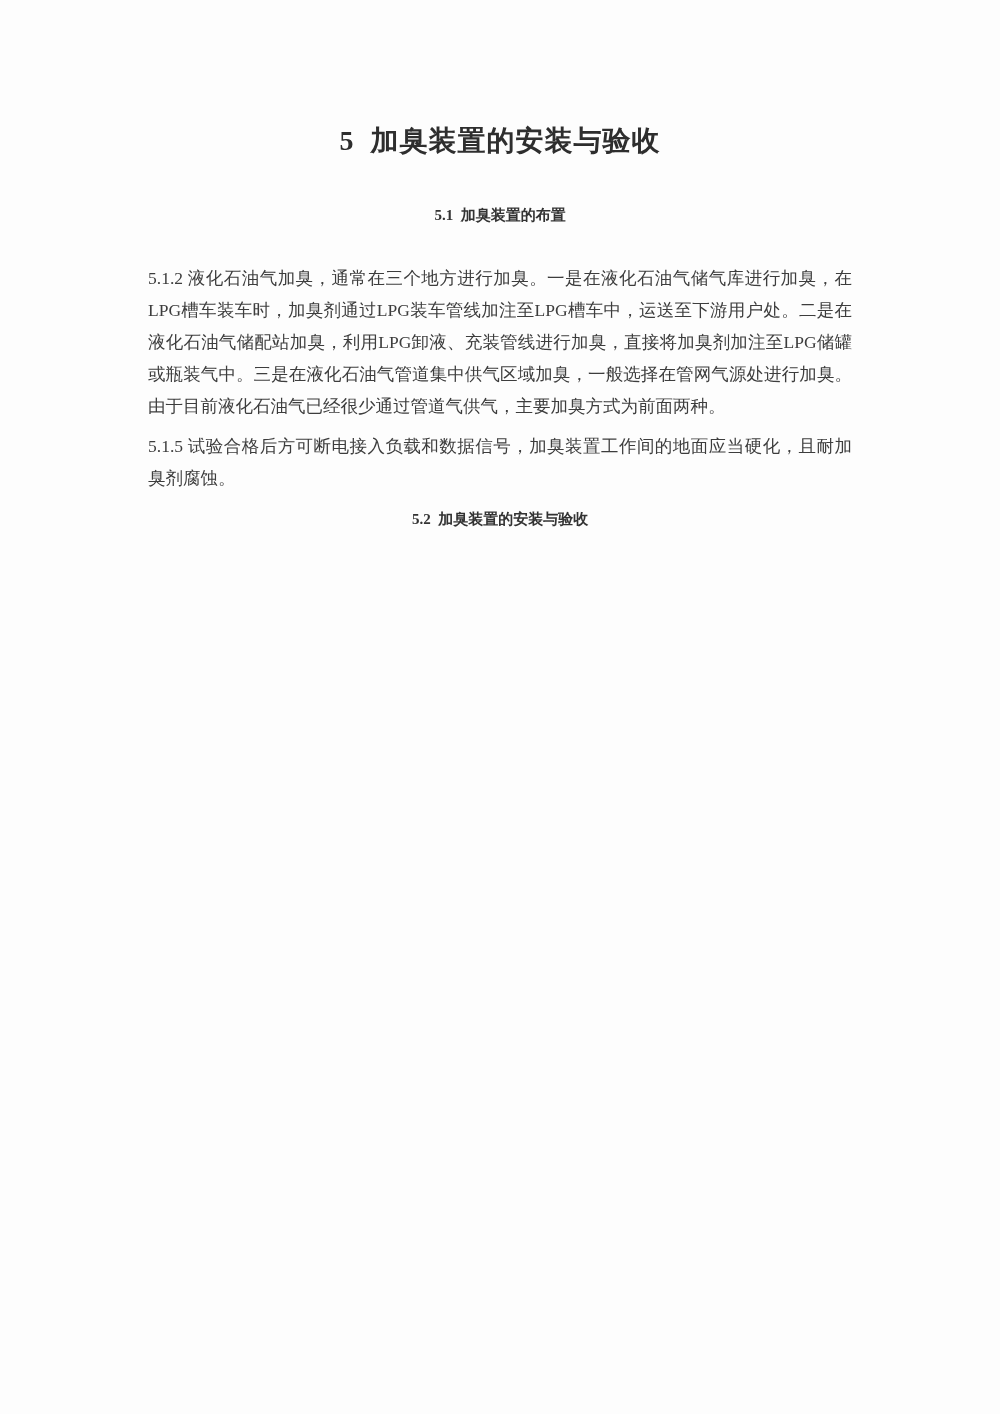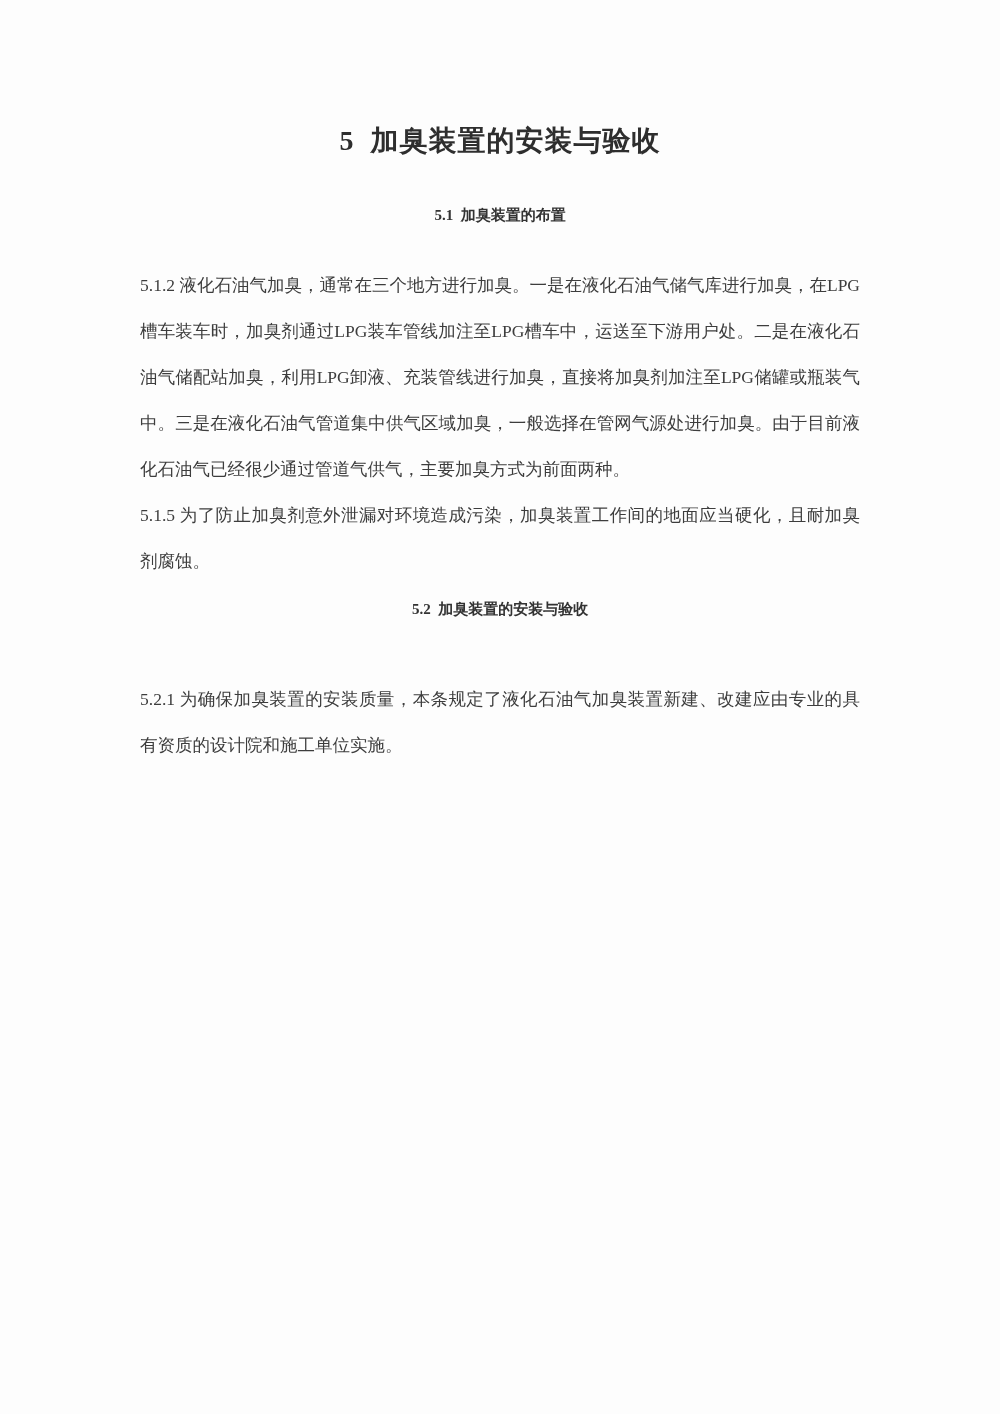"5.1.2" .para { line-height: 46px -> 32px; margin: 0 -> 8px }
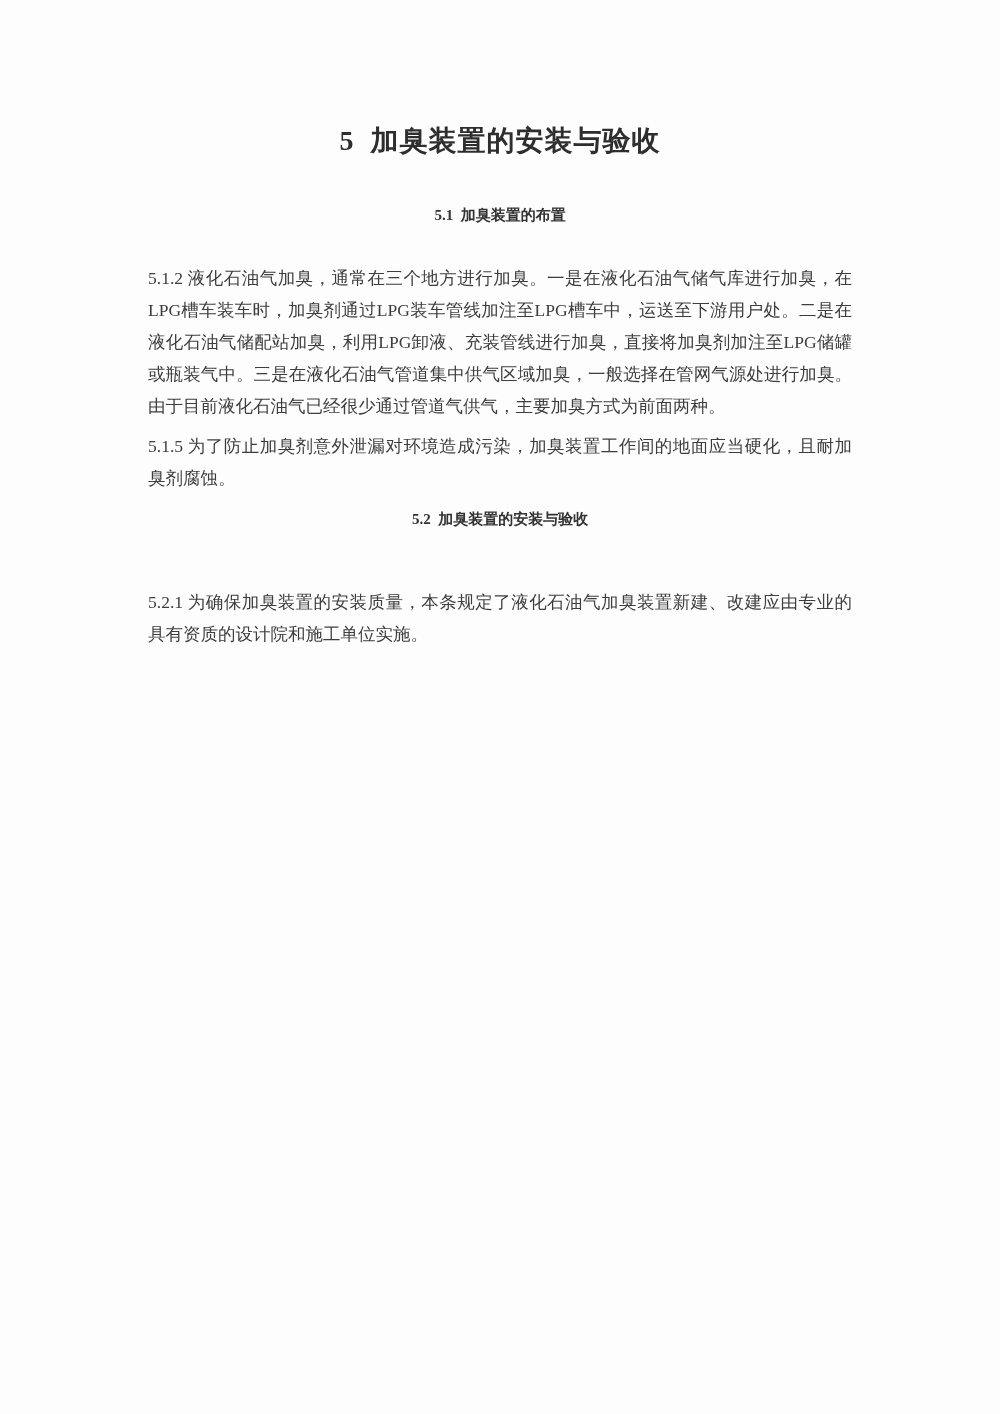"5.1.5" p.para { text: 为了防止加臭剂意外泄漏对环境造成污染 -> 试验合格后方可断电接入负载和数据信号 }
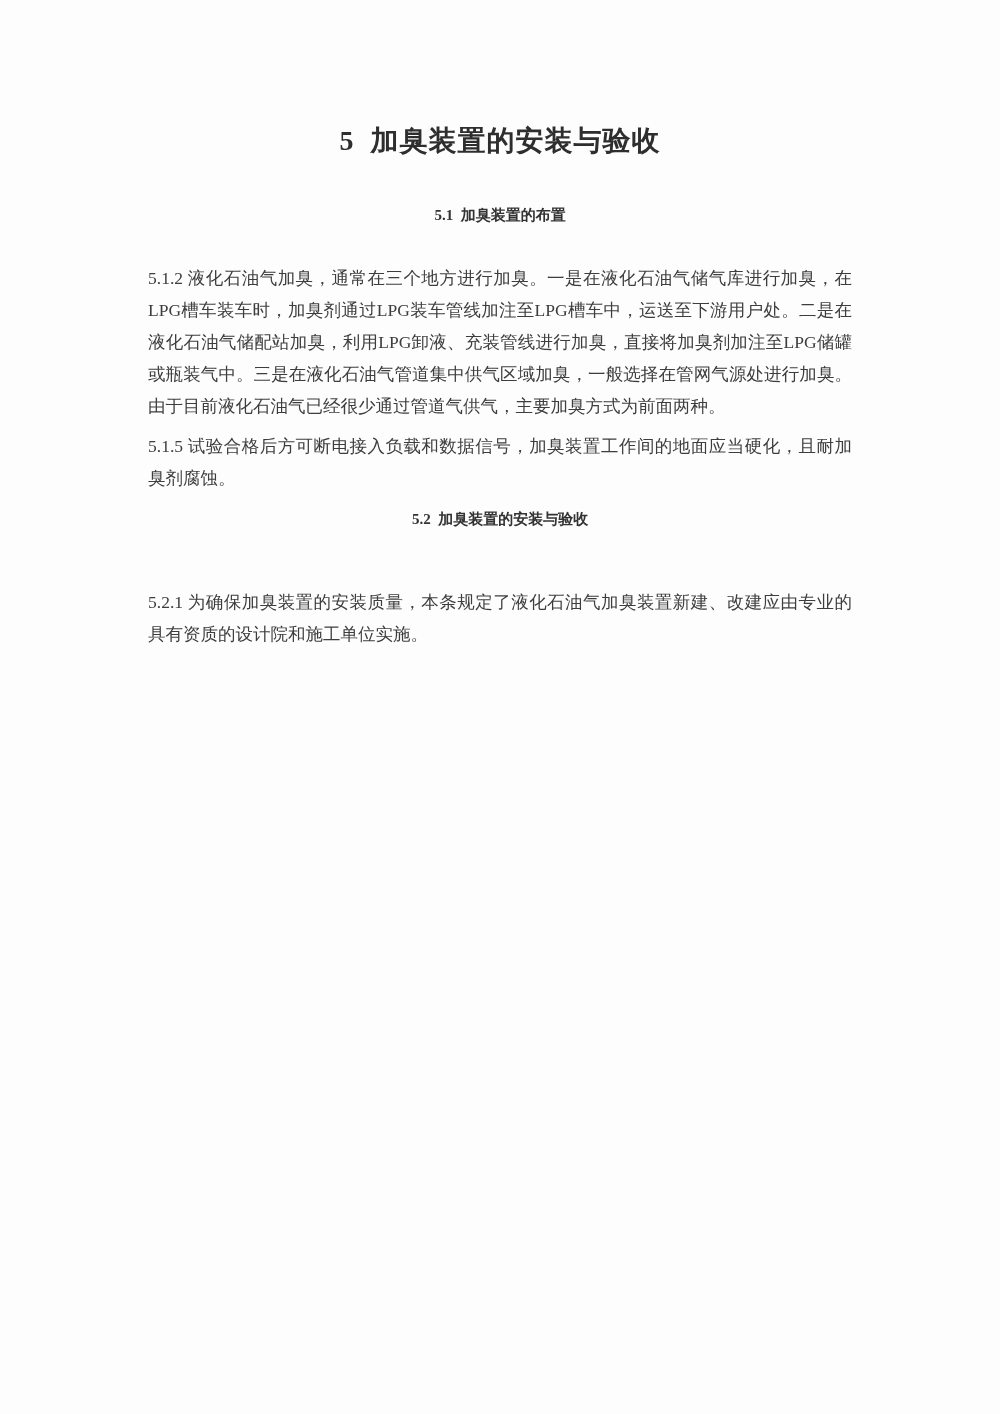"5.2 加臭装置的安装与验收" .section-heading.second { margin-bottom: 56px -> 40px }
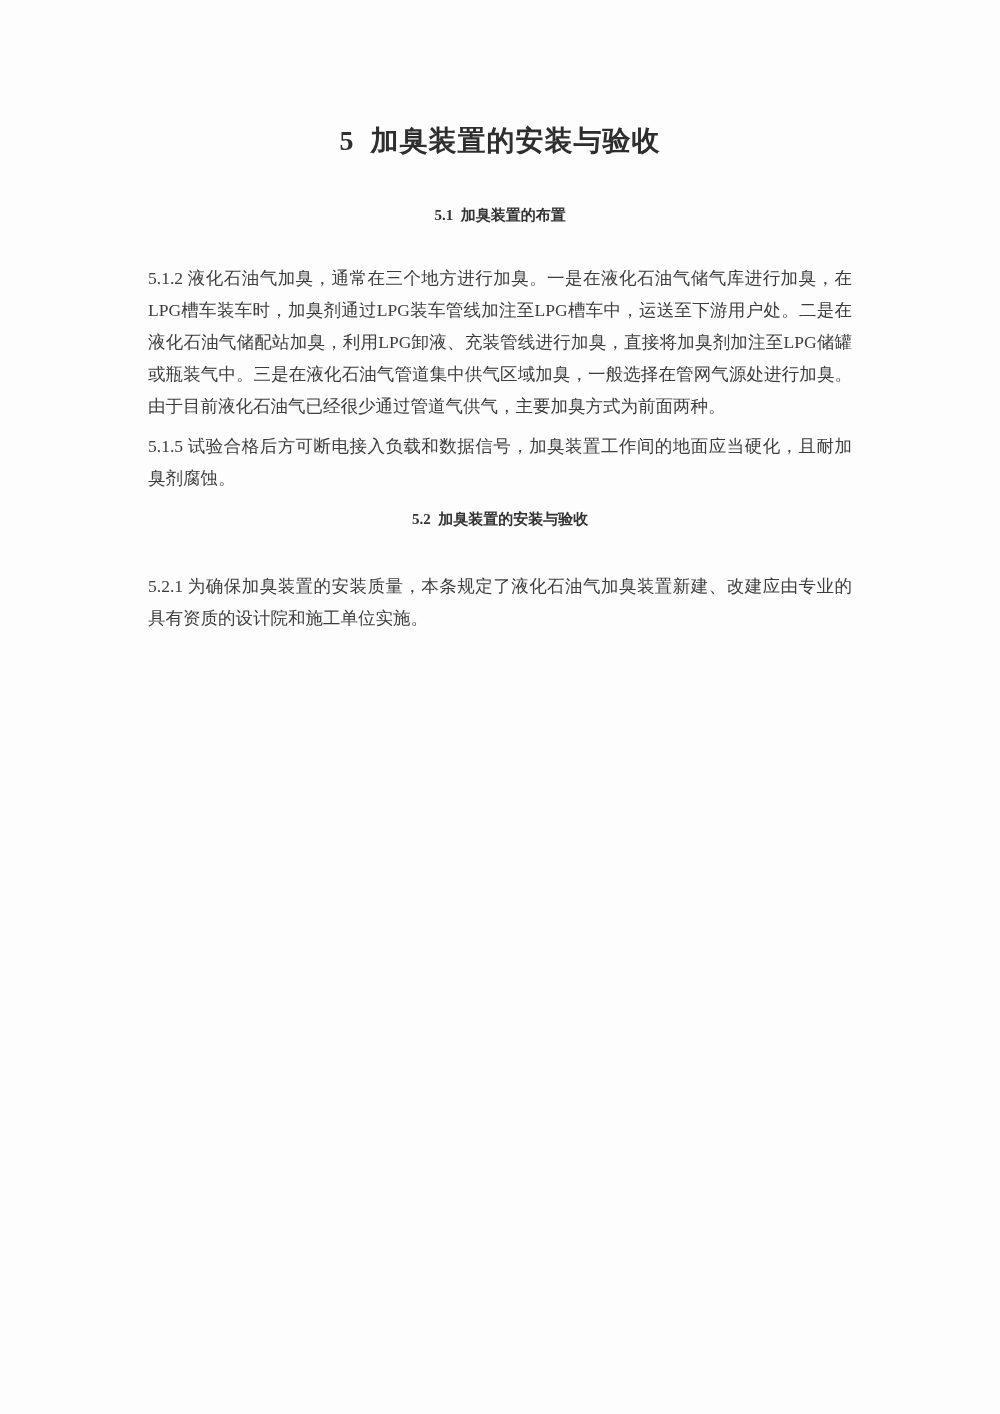"5.2.1" p.para { html: <p>5.2.1 为确保加臭装置的安装质量，本条规定了液化石油气加臭装置新建、改建应由专业的具有资质的设计院和施工单位实施。</p> -> none }
